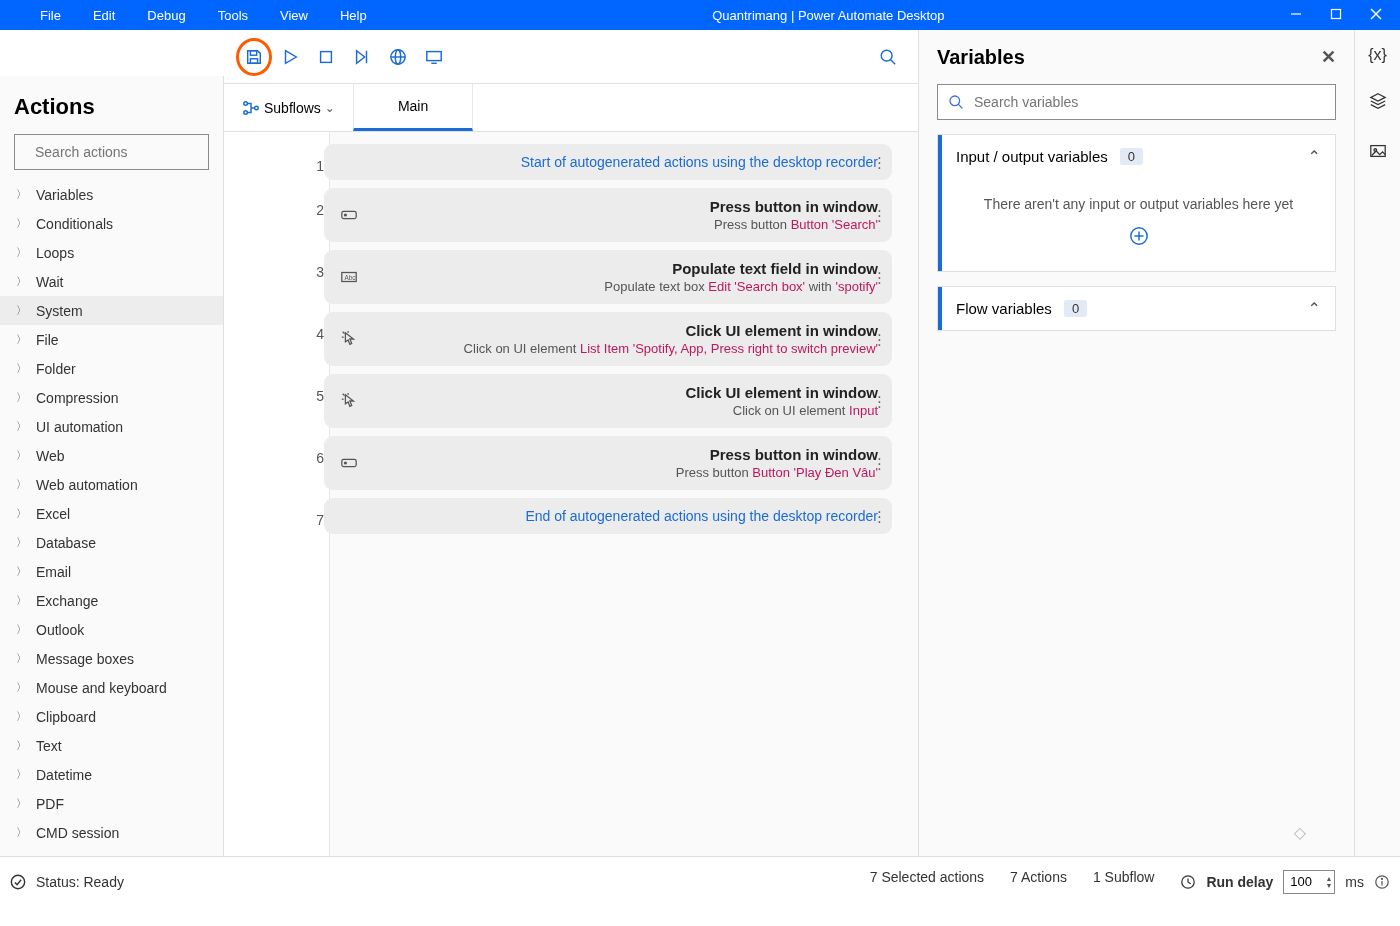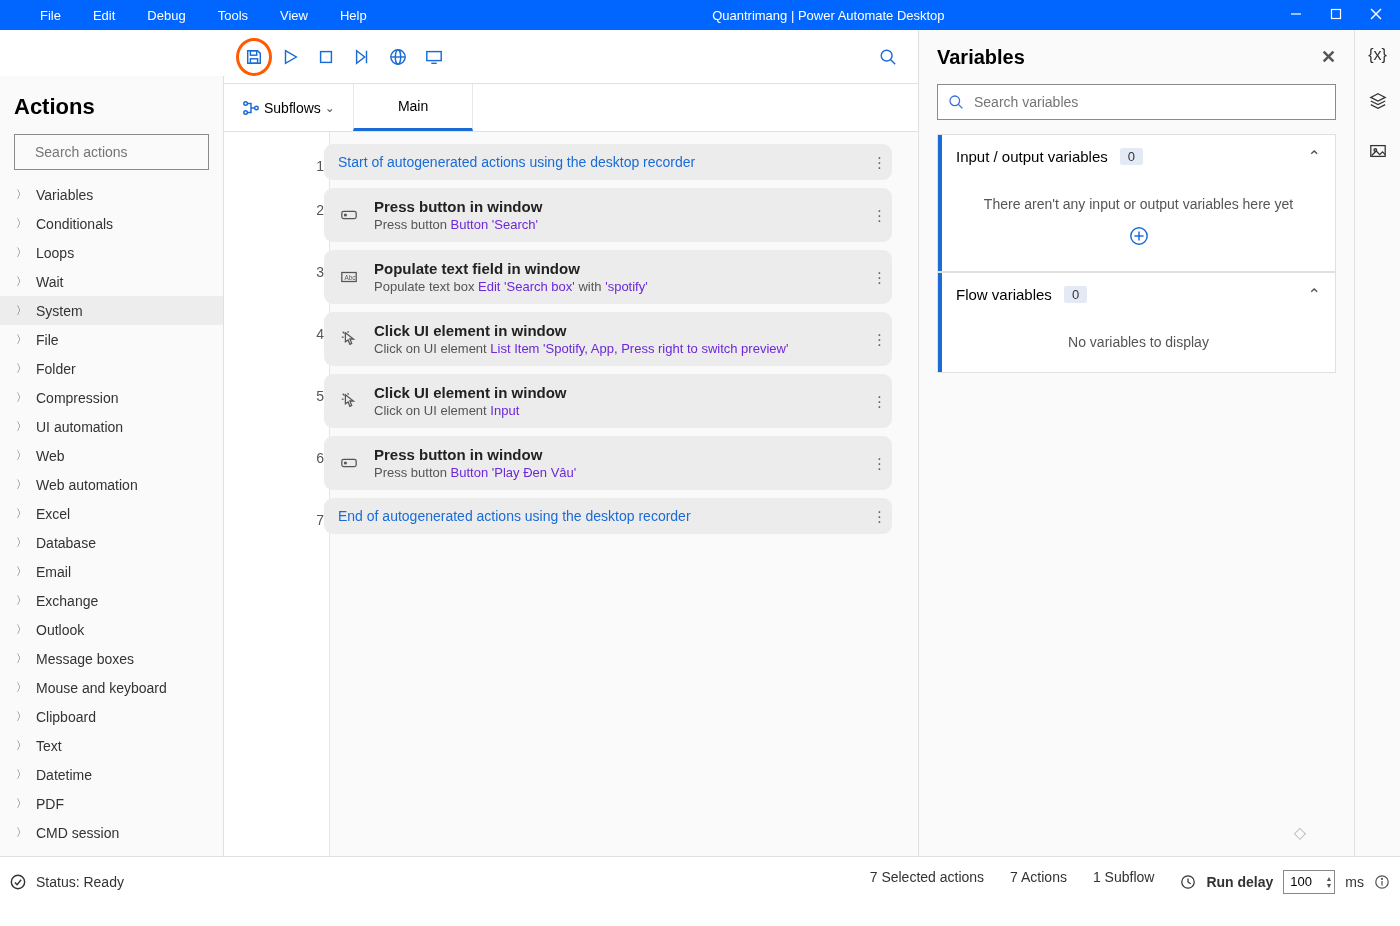"Start of autogenerated actions using" .card { text-align: none -> right }
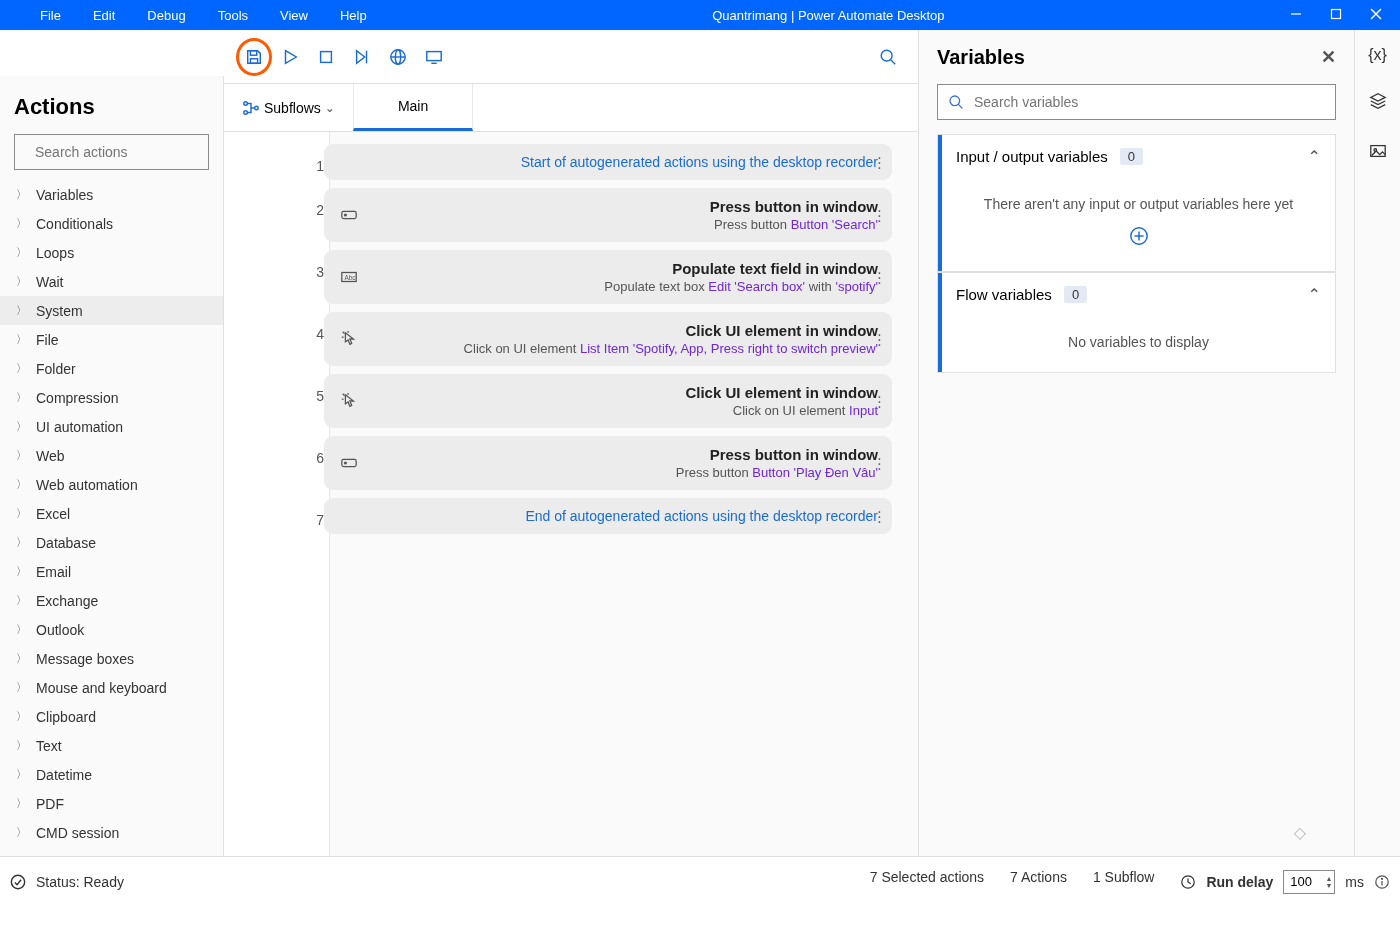"Input / output variables" .panel { margin-bottom: none -> 14px }
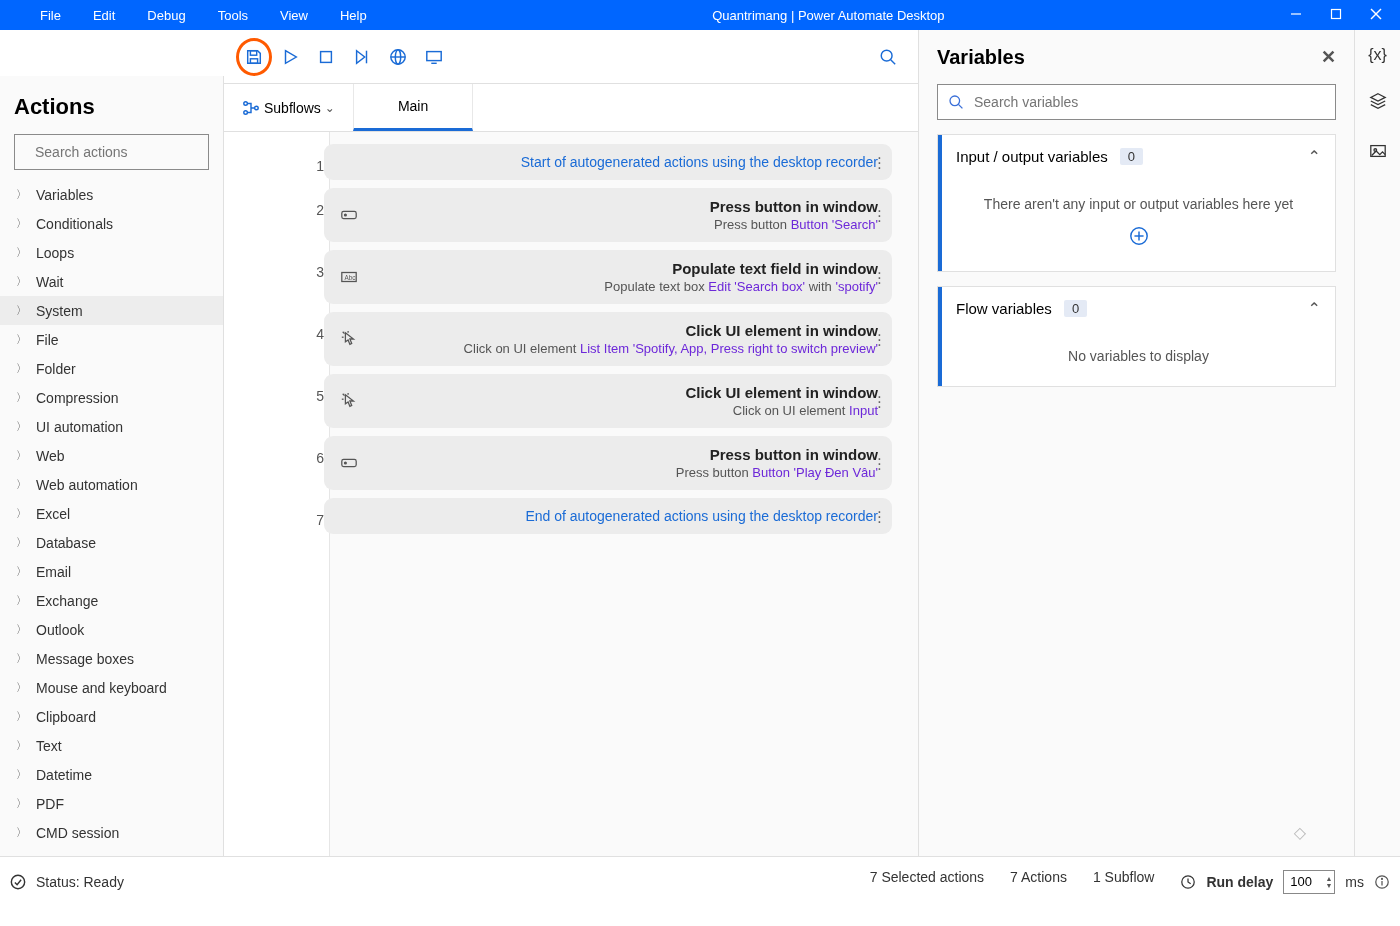"Button 'Search'" .card .sub .lnk { color: #6d28d9 -> #be185d }
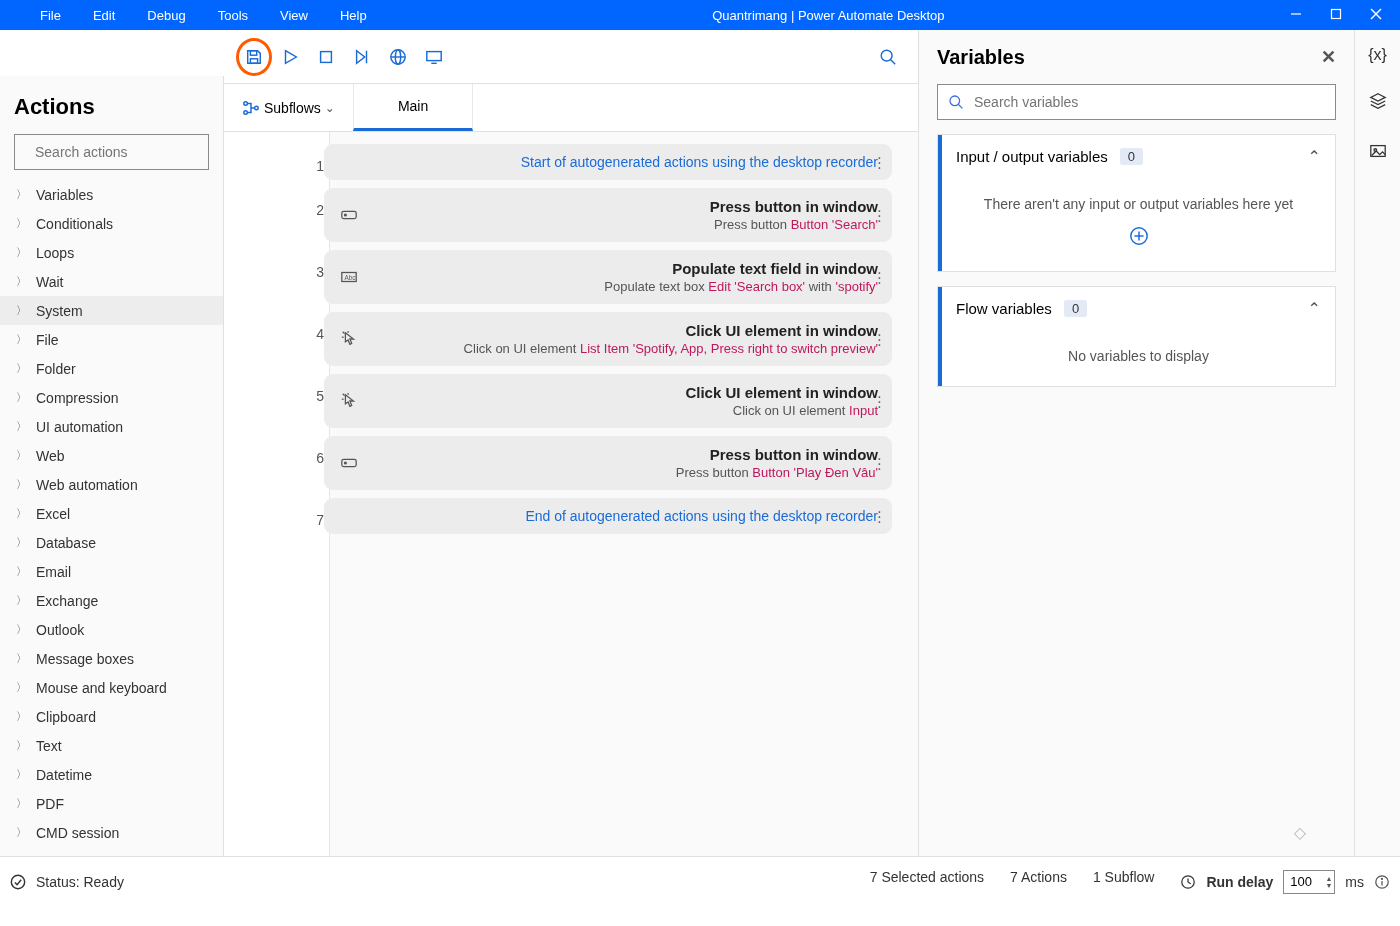"No variables to display" div.panel-body { html: <div> <div>No variables to display</div> </div> -> none }
